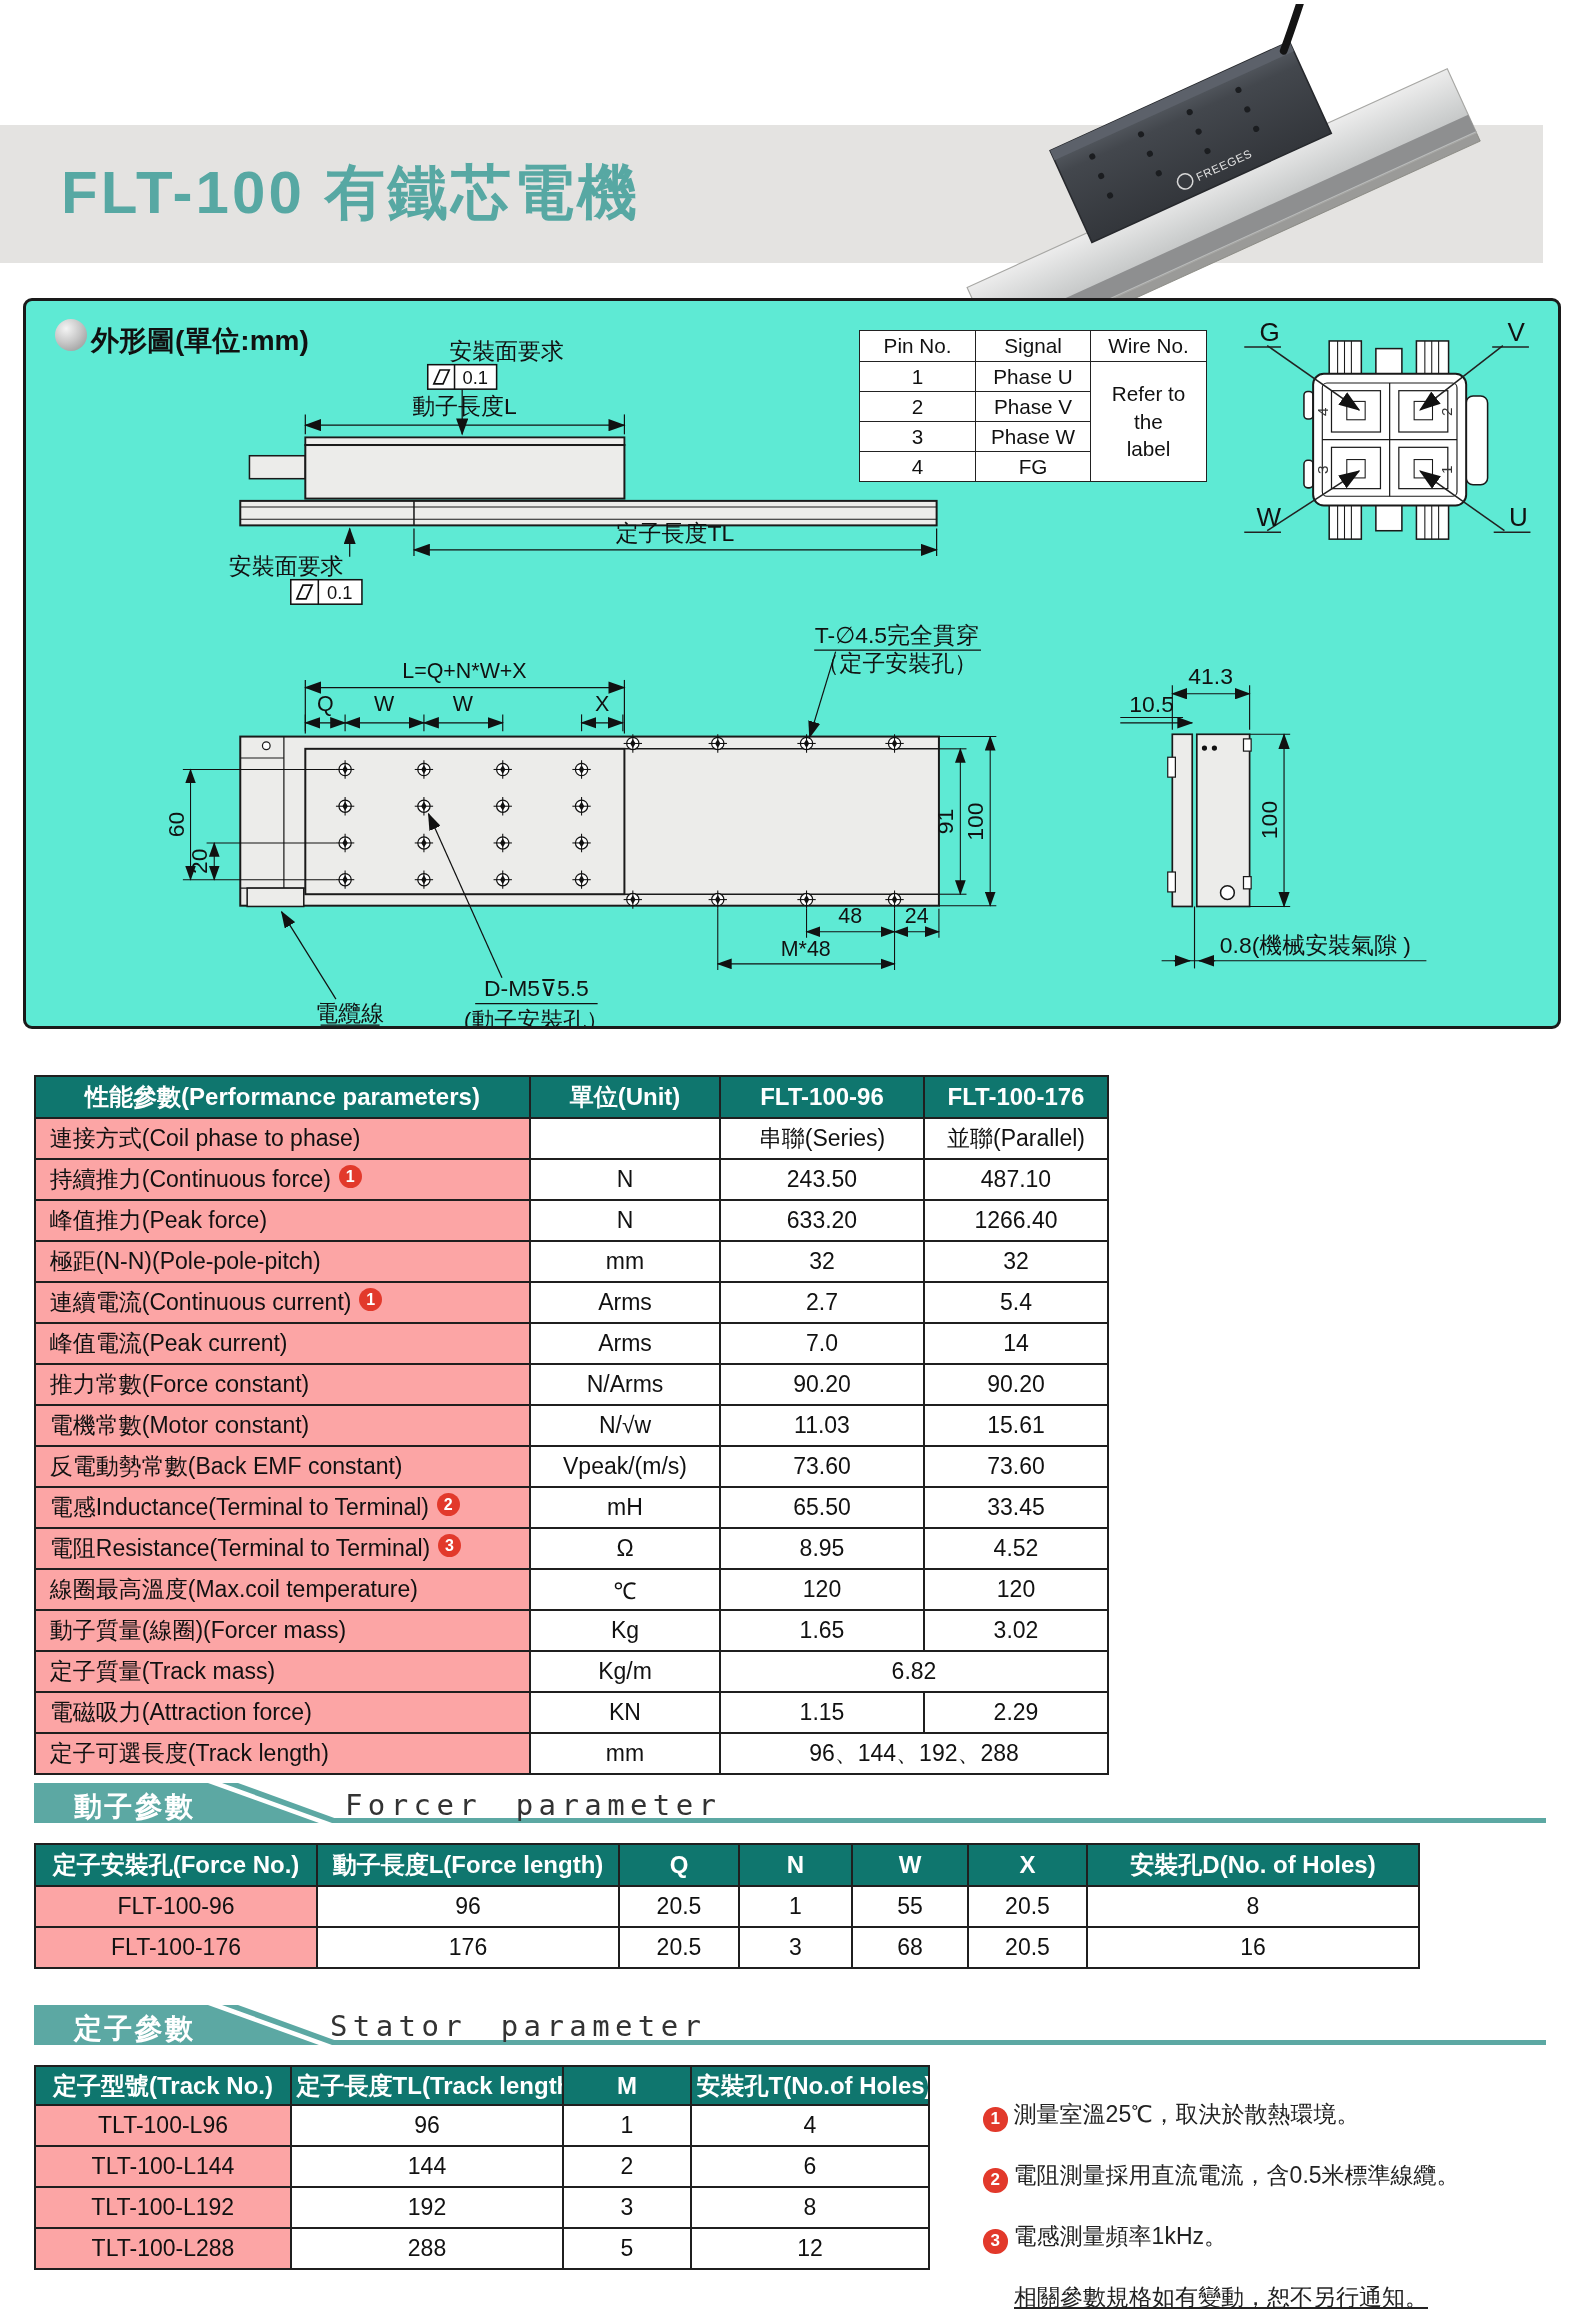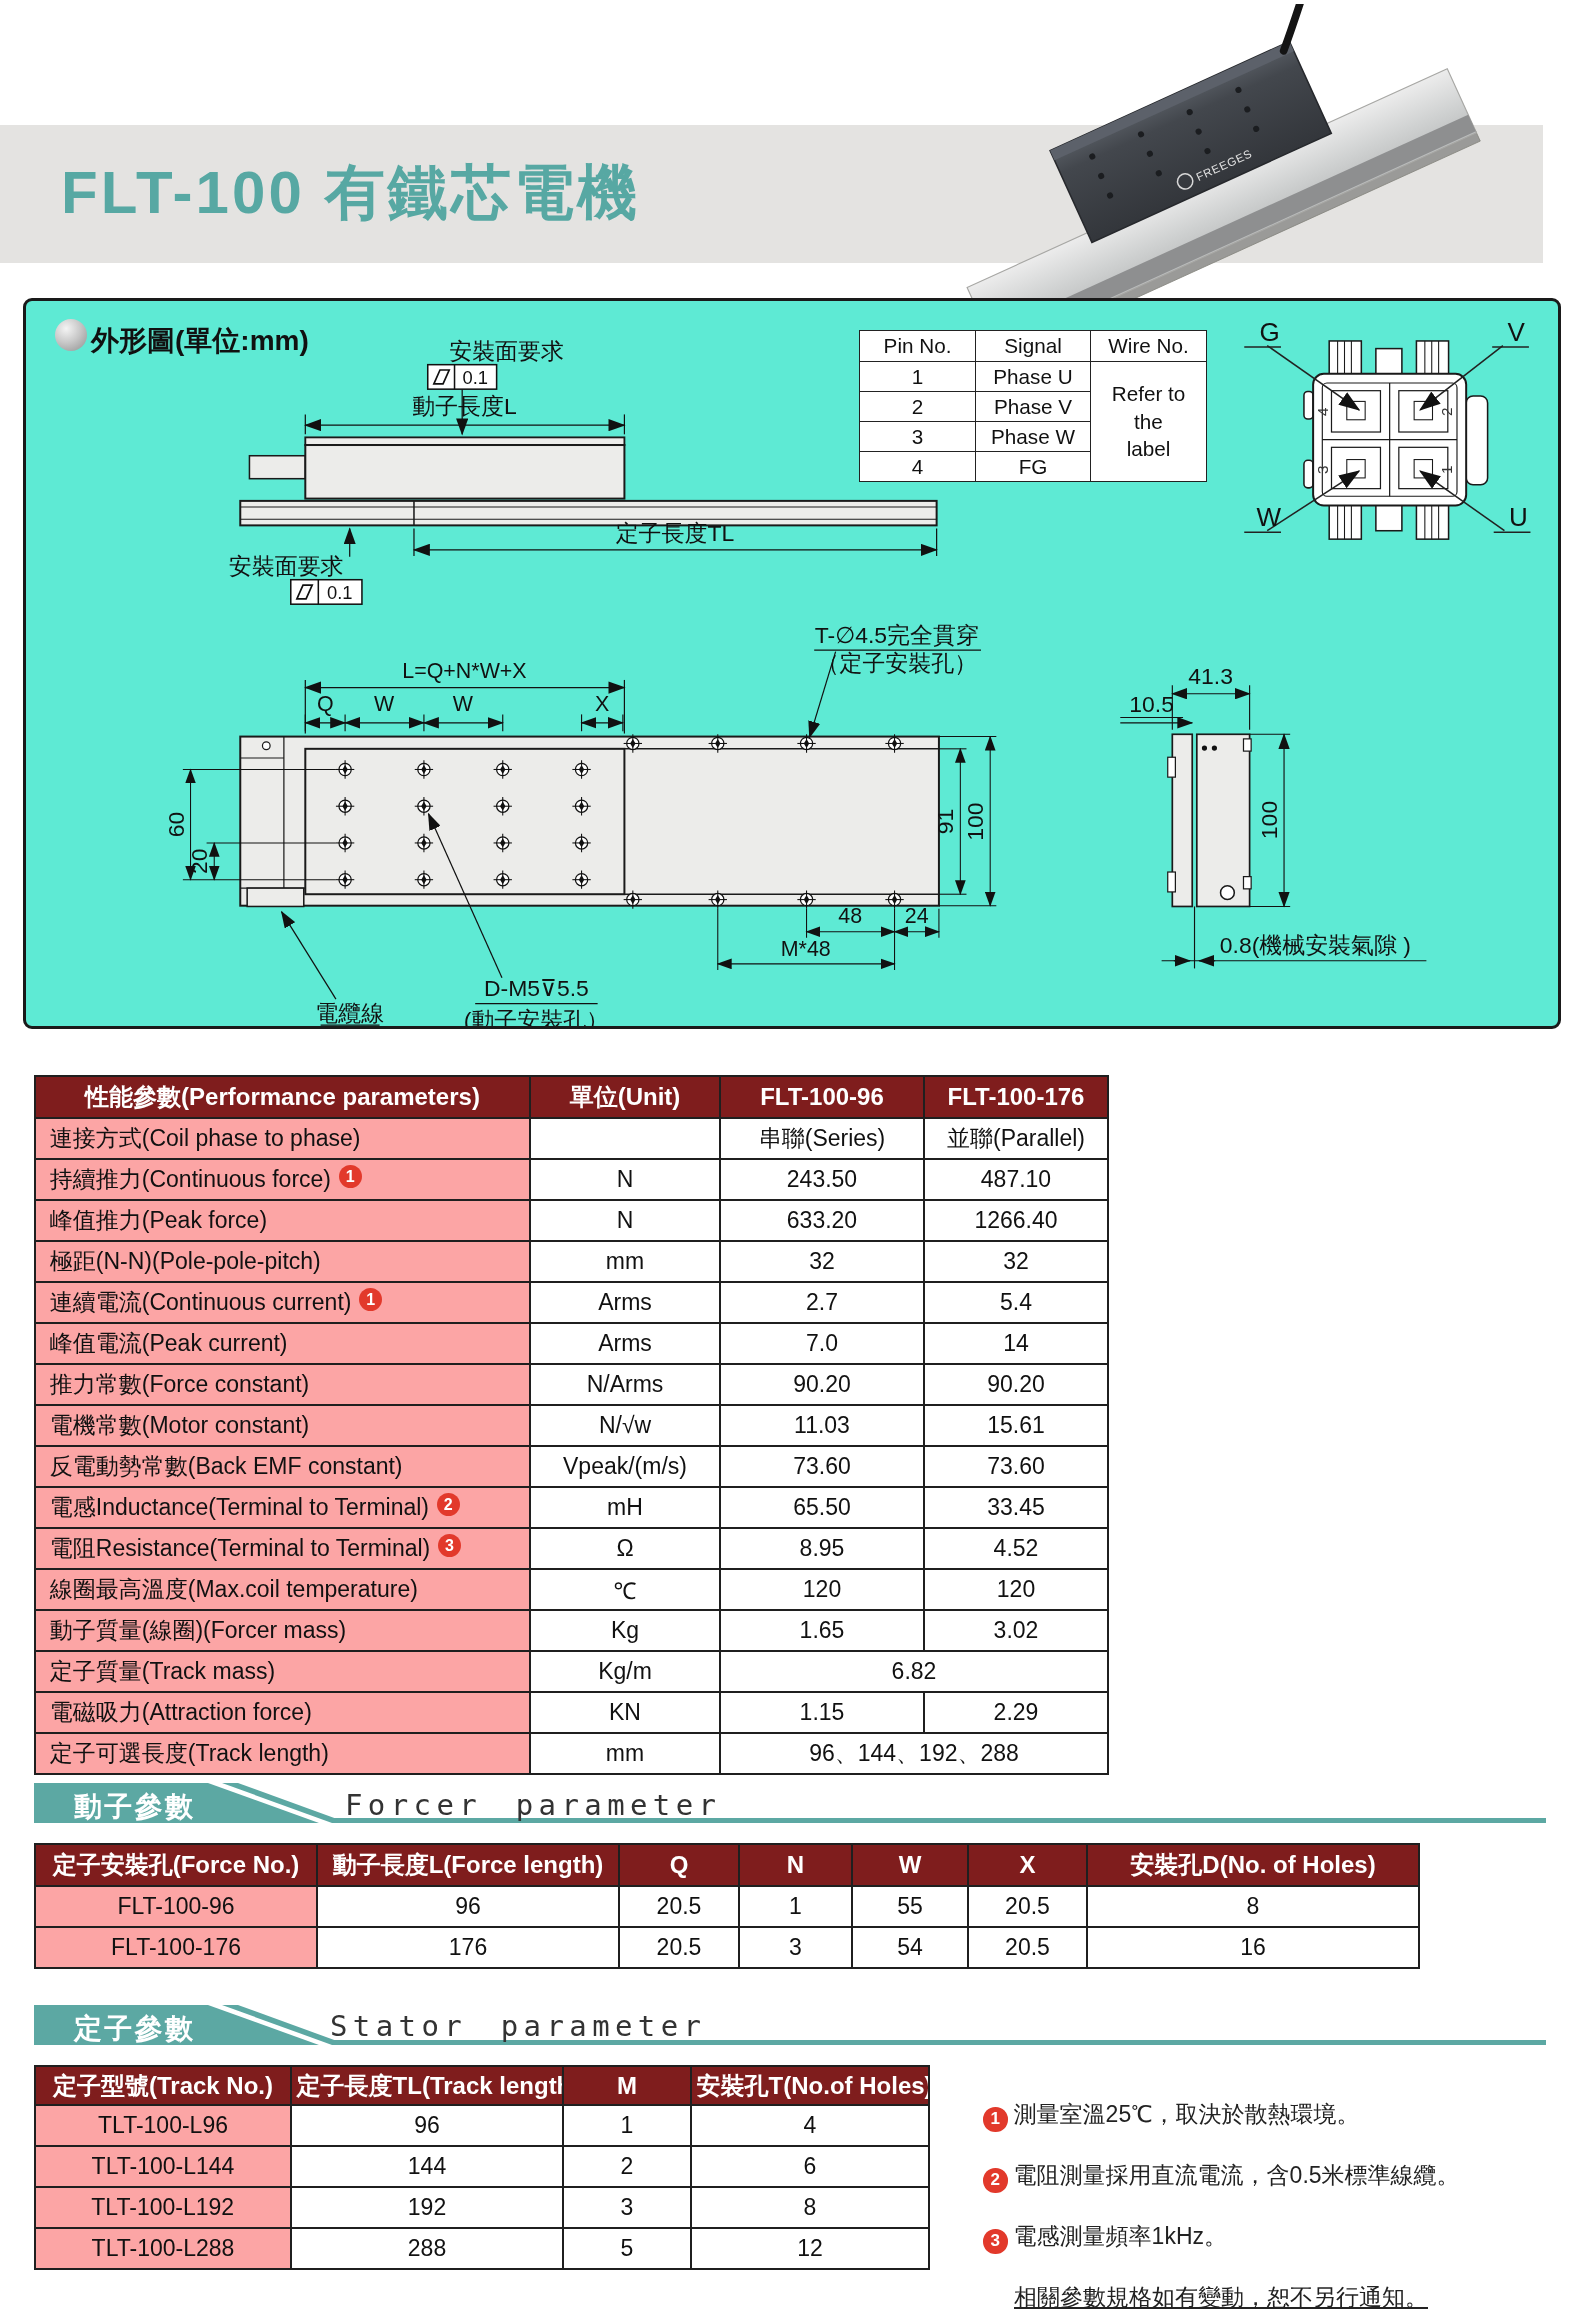"性能參數(Performance parameters)" .datatable th { background: #7f1d1d -> #0f766e }
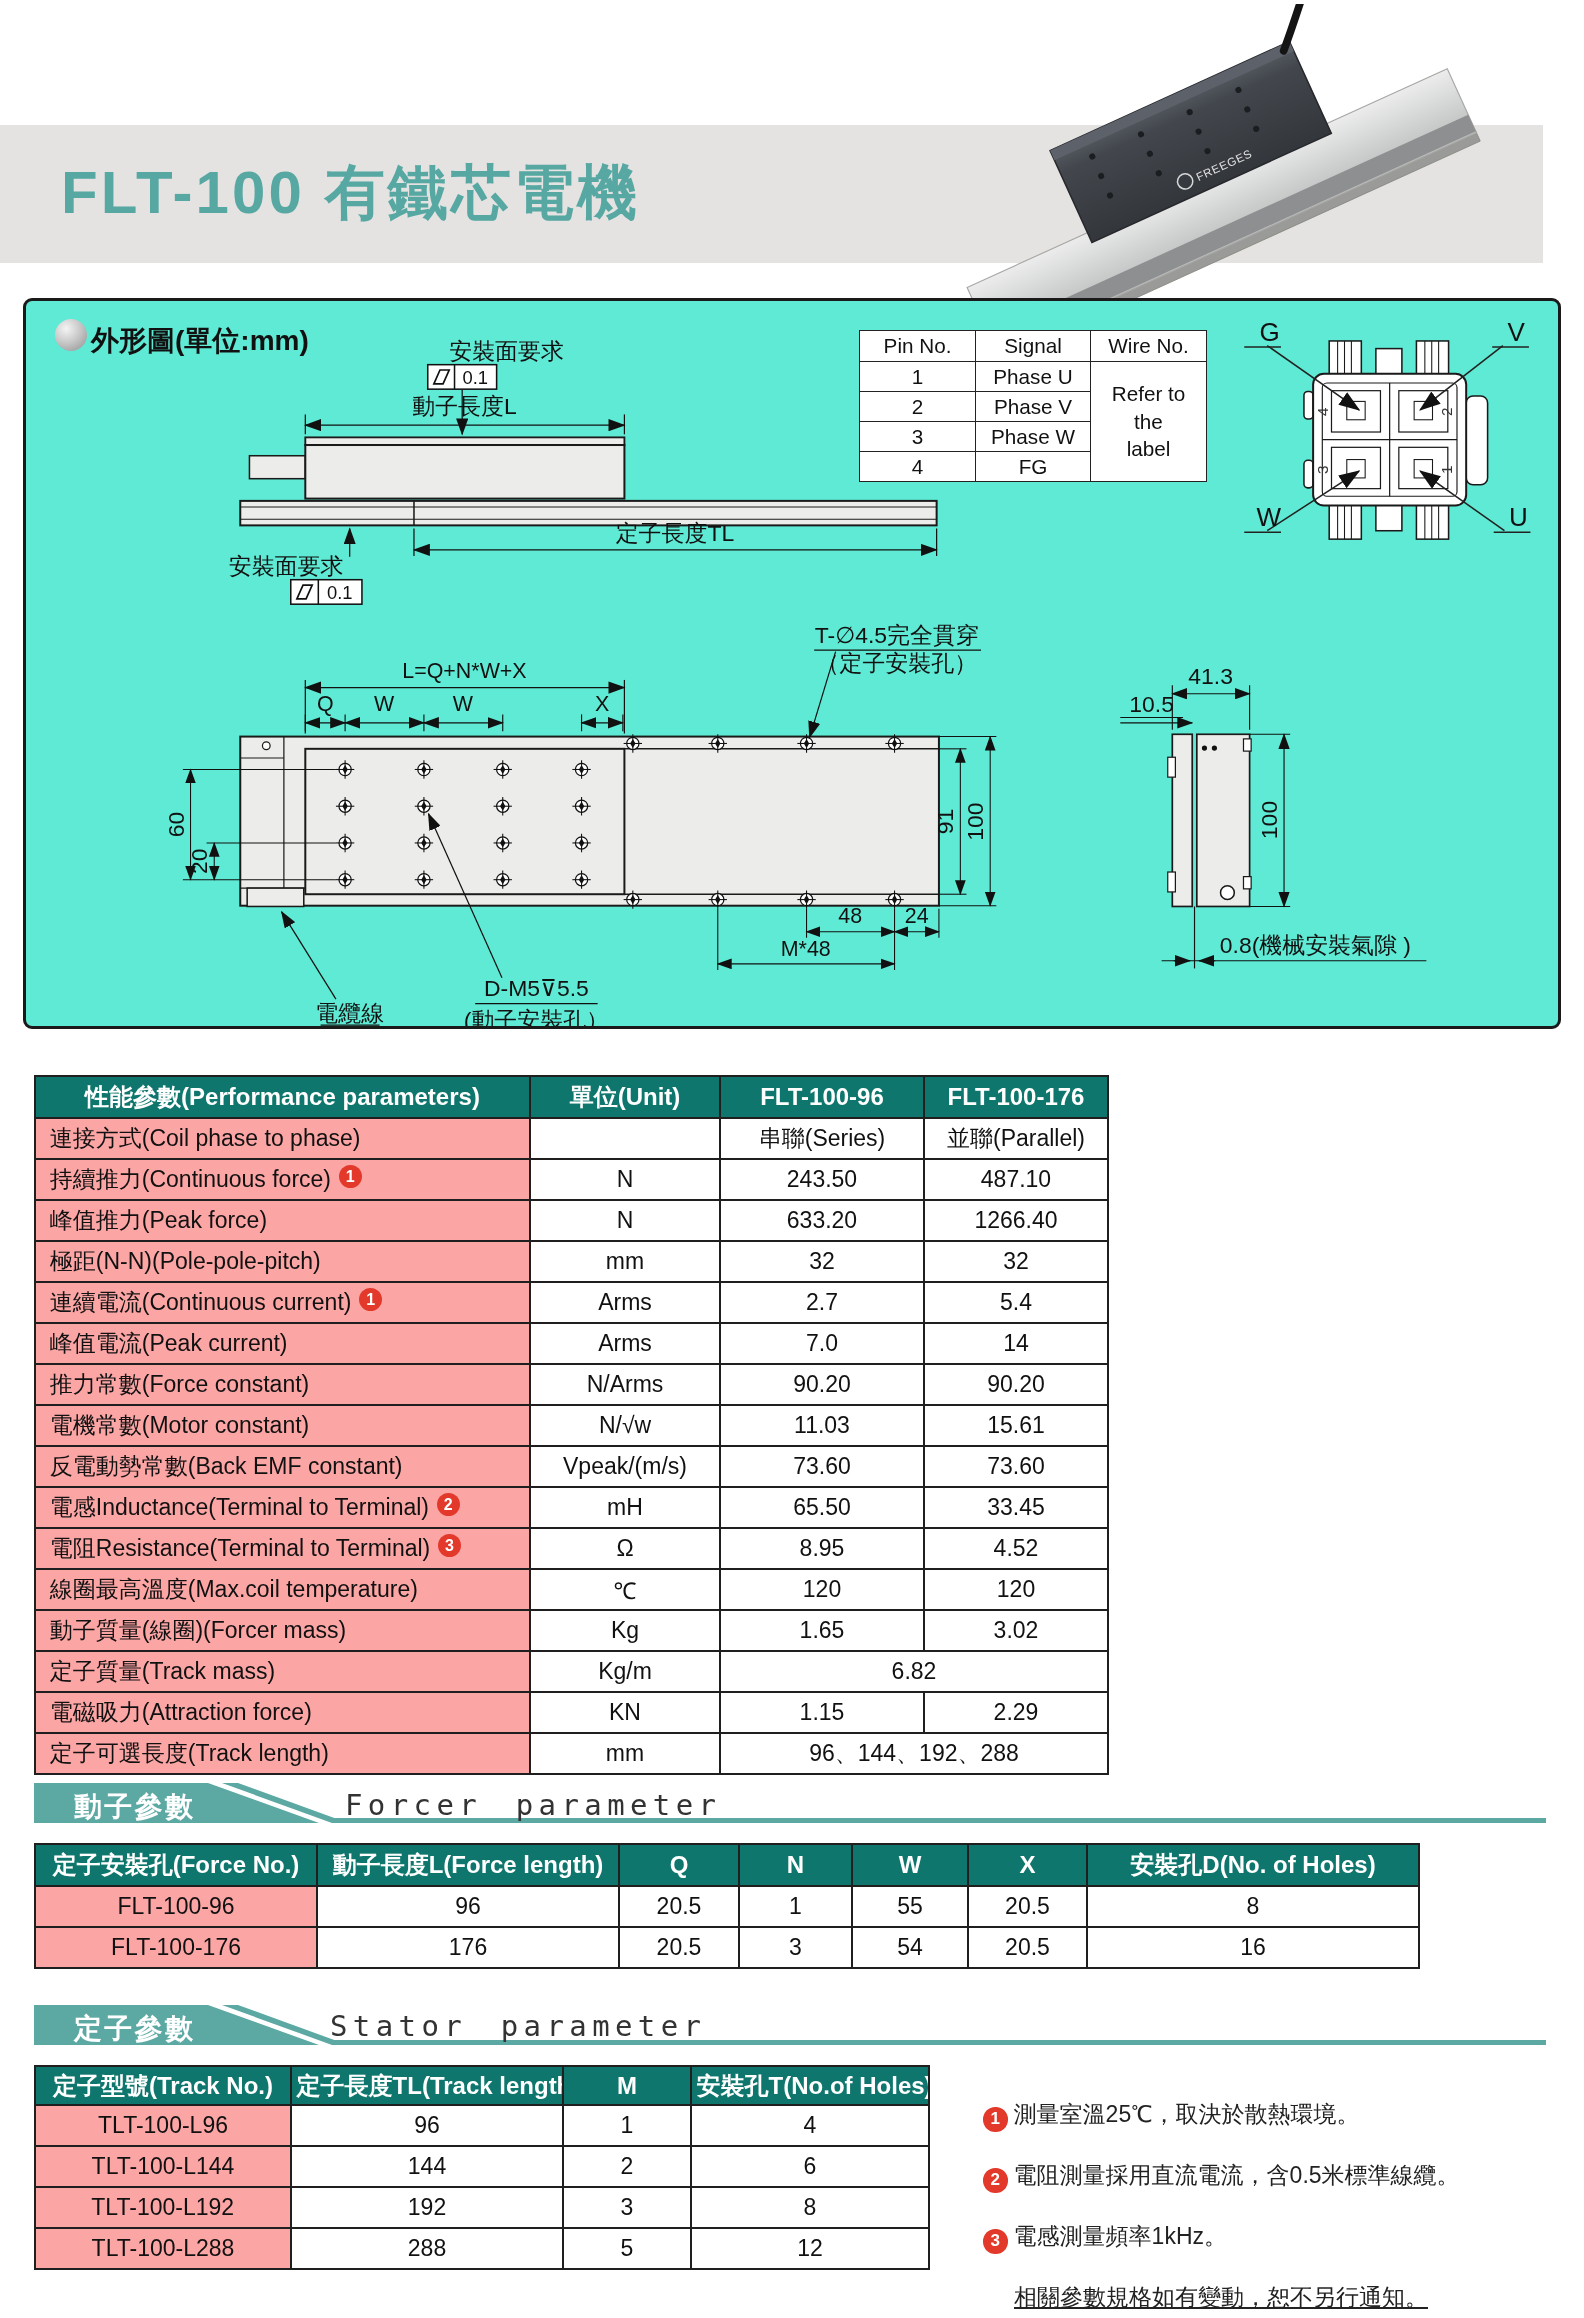"54" td { text: 54 -> 68 }
